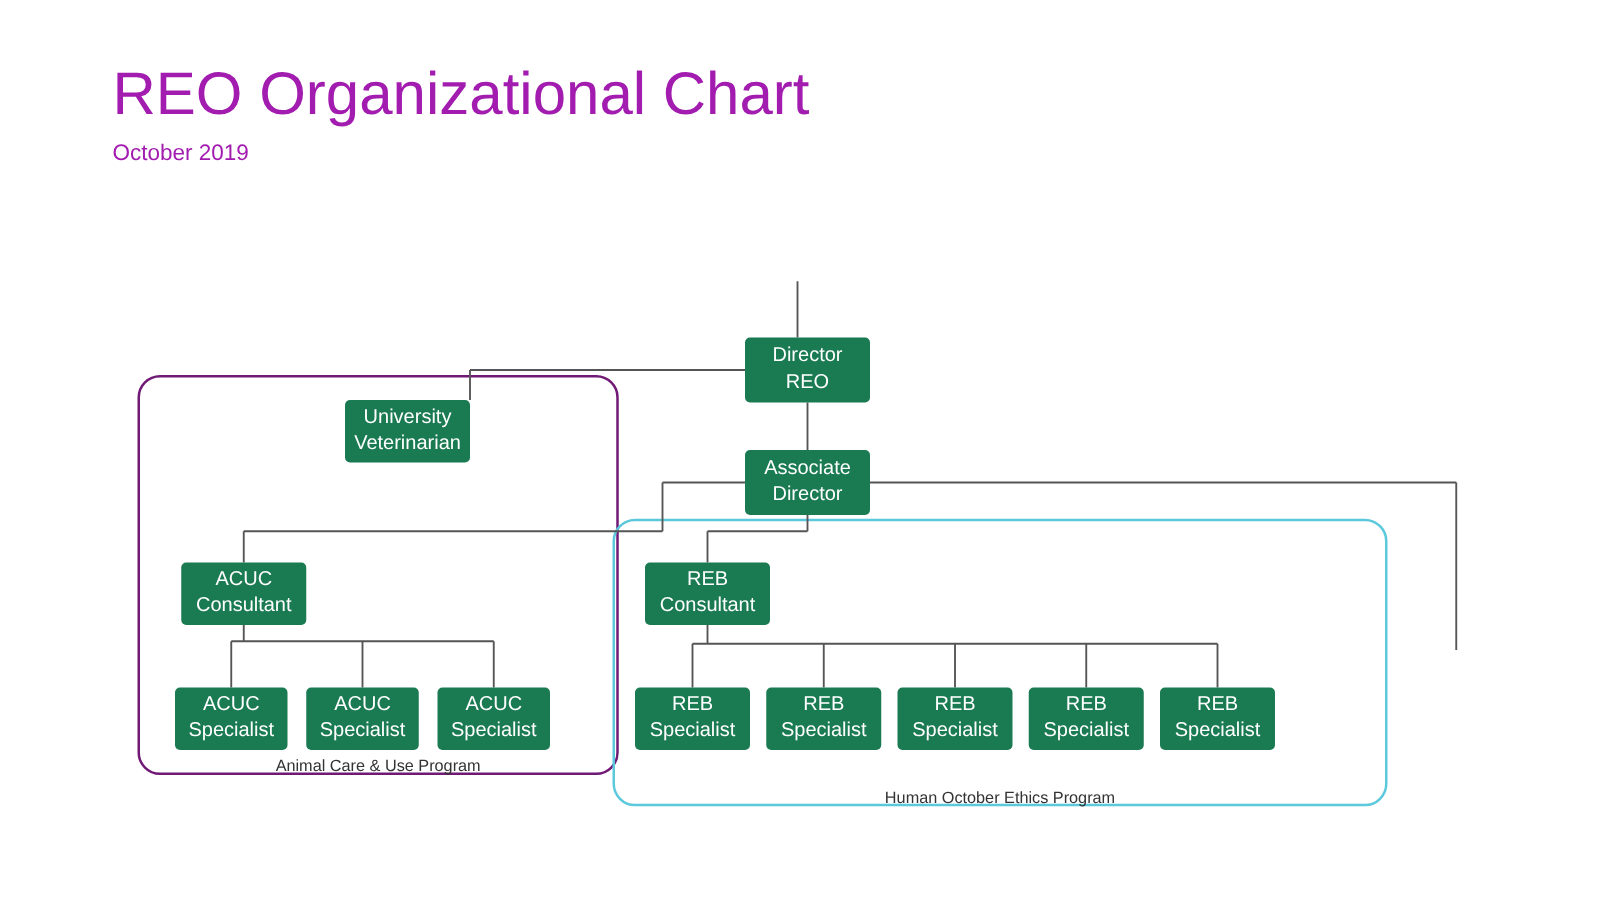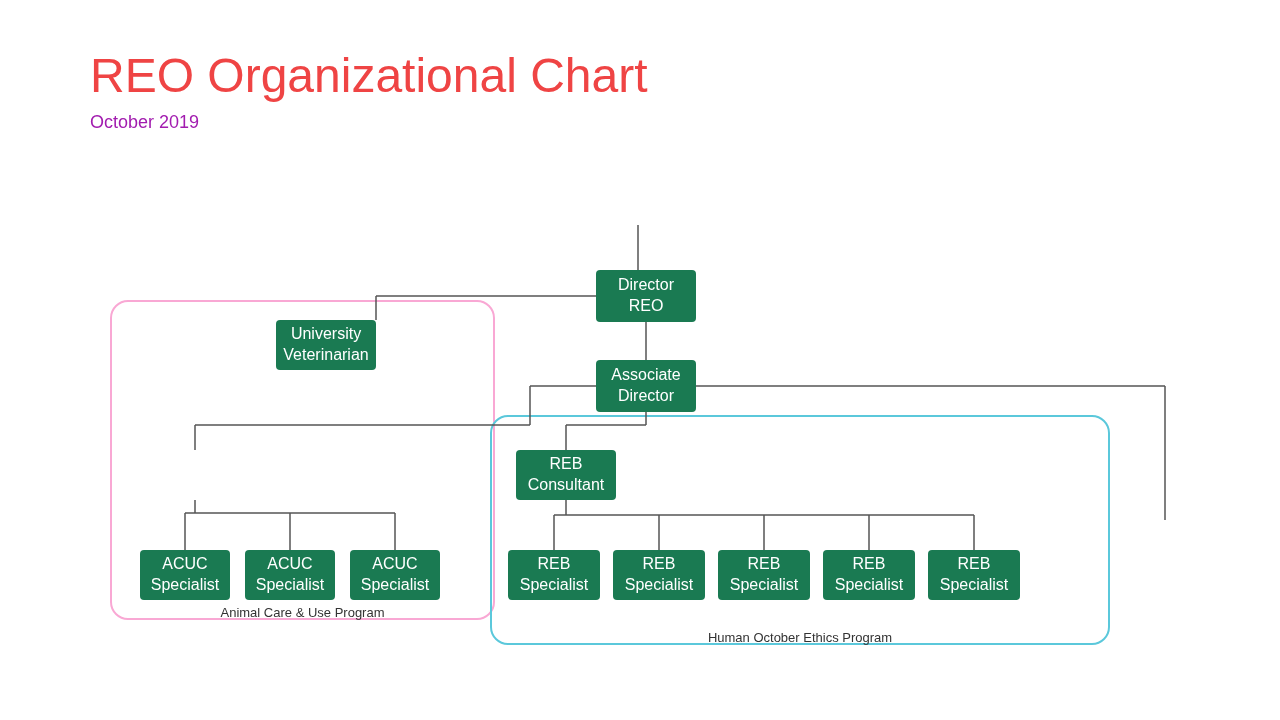"REO Organizational Chart" .page-title { color: #ef4444 -> #a21caf }
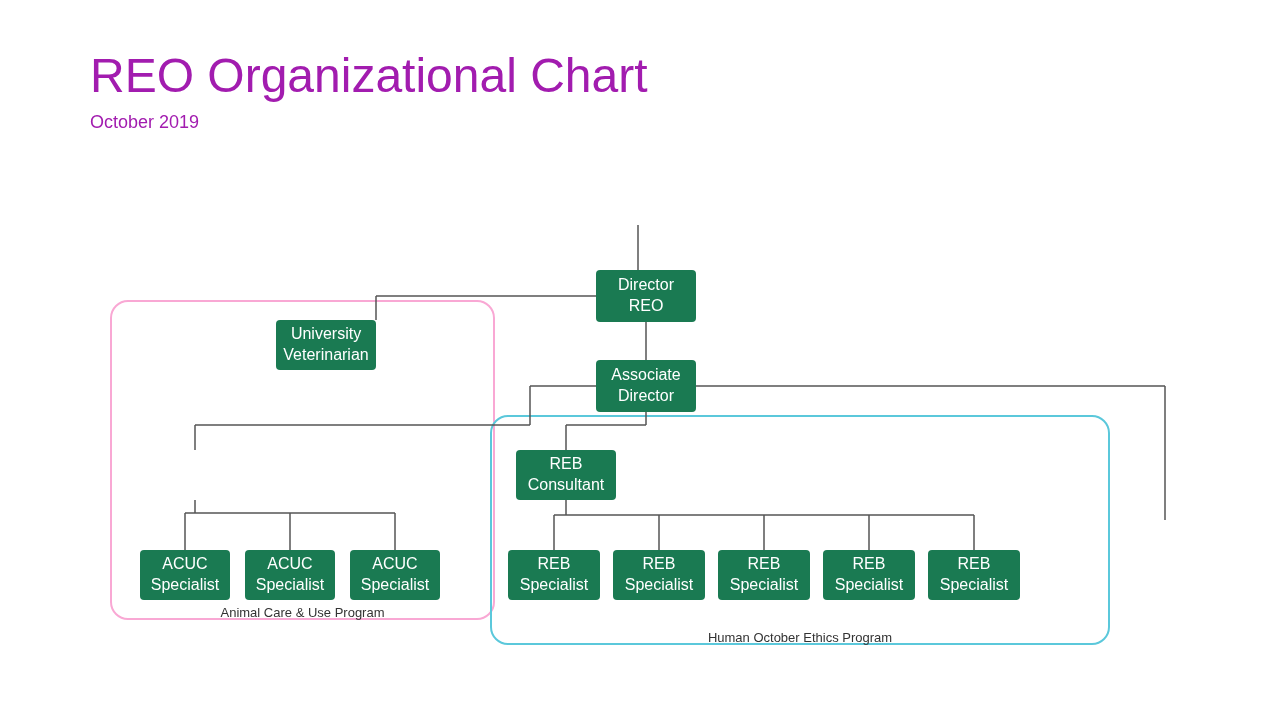"ACUC Consultant" div.box { html: none -> <div>ACUC Consultant</div> }
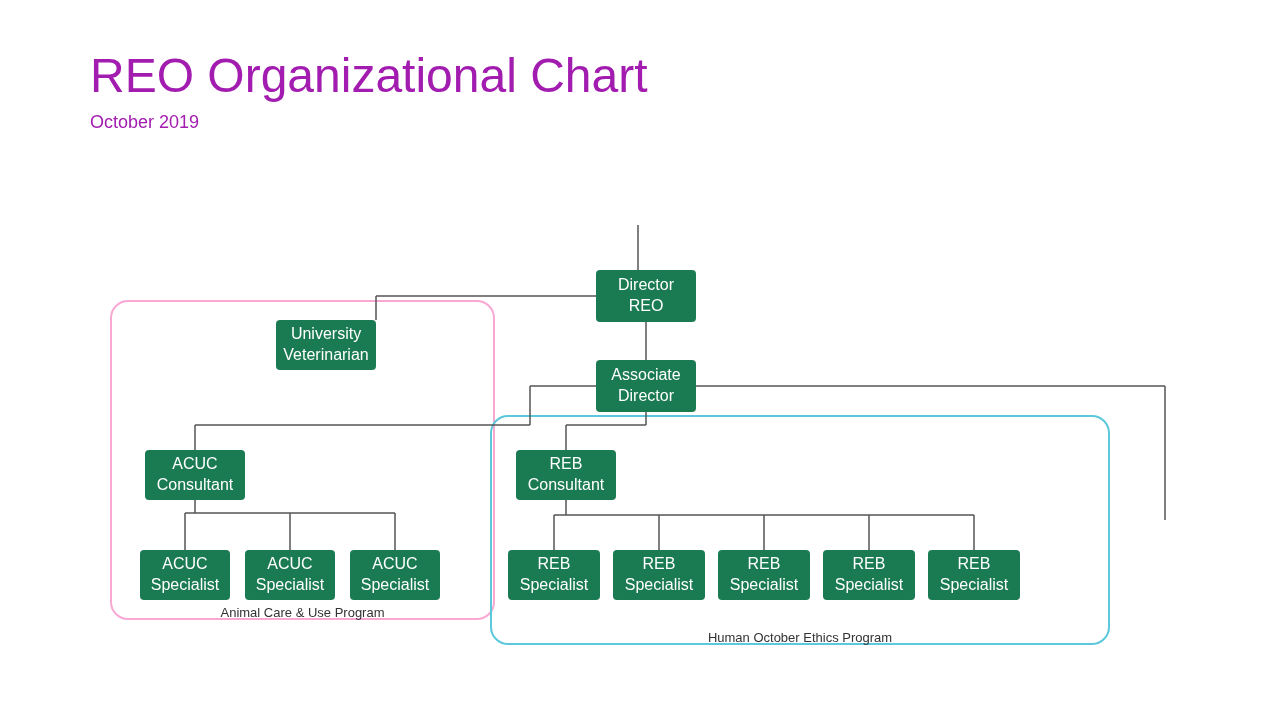"Animal Care & Use Program" .group-animal { border: 2px solid #f9a8d4 -> 2px solid #701a75 }
